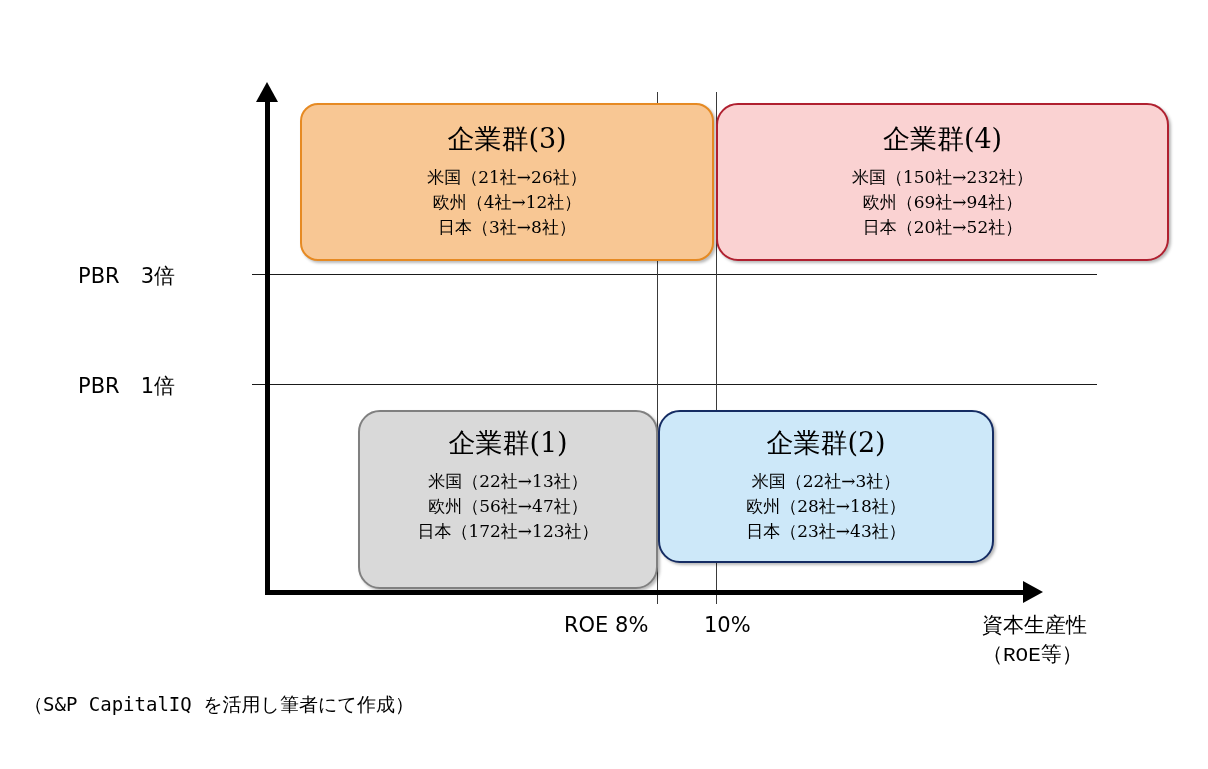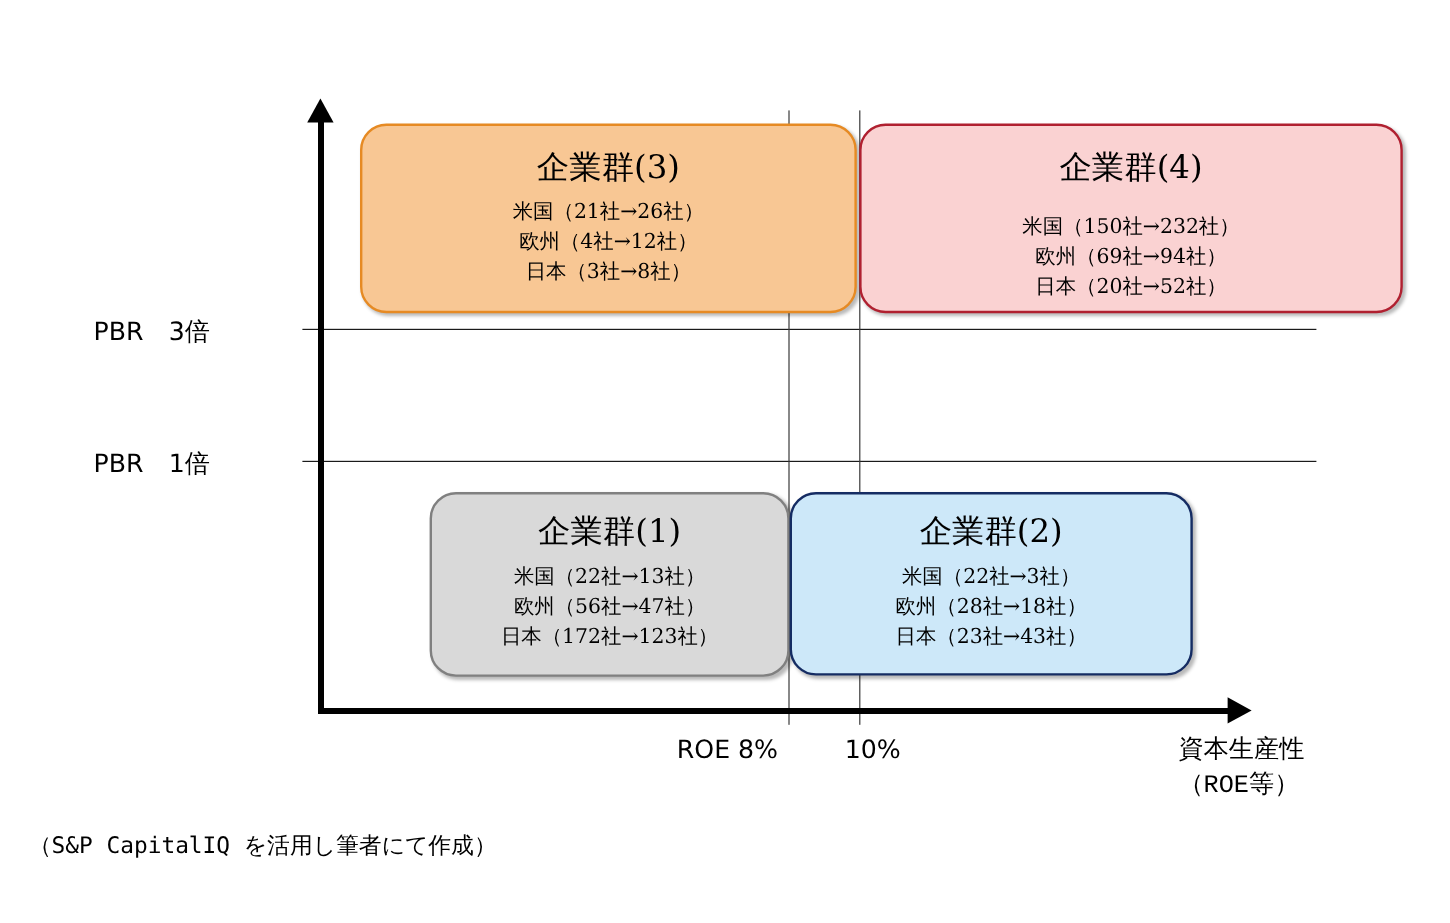"企業群(3)" div.qbox { border-radius: none -> 18px }
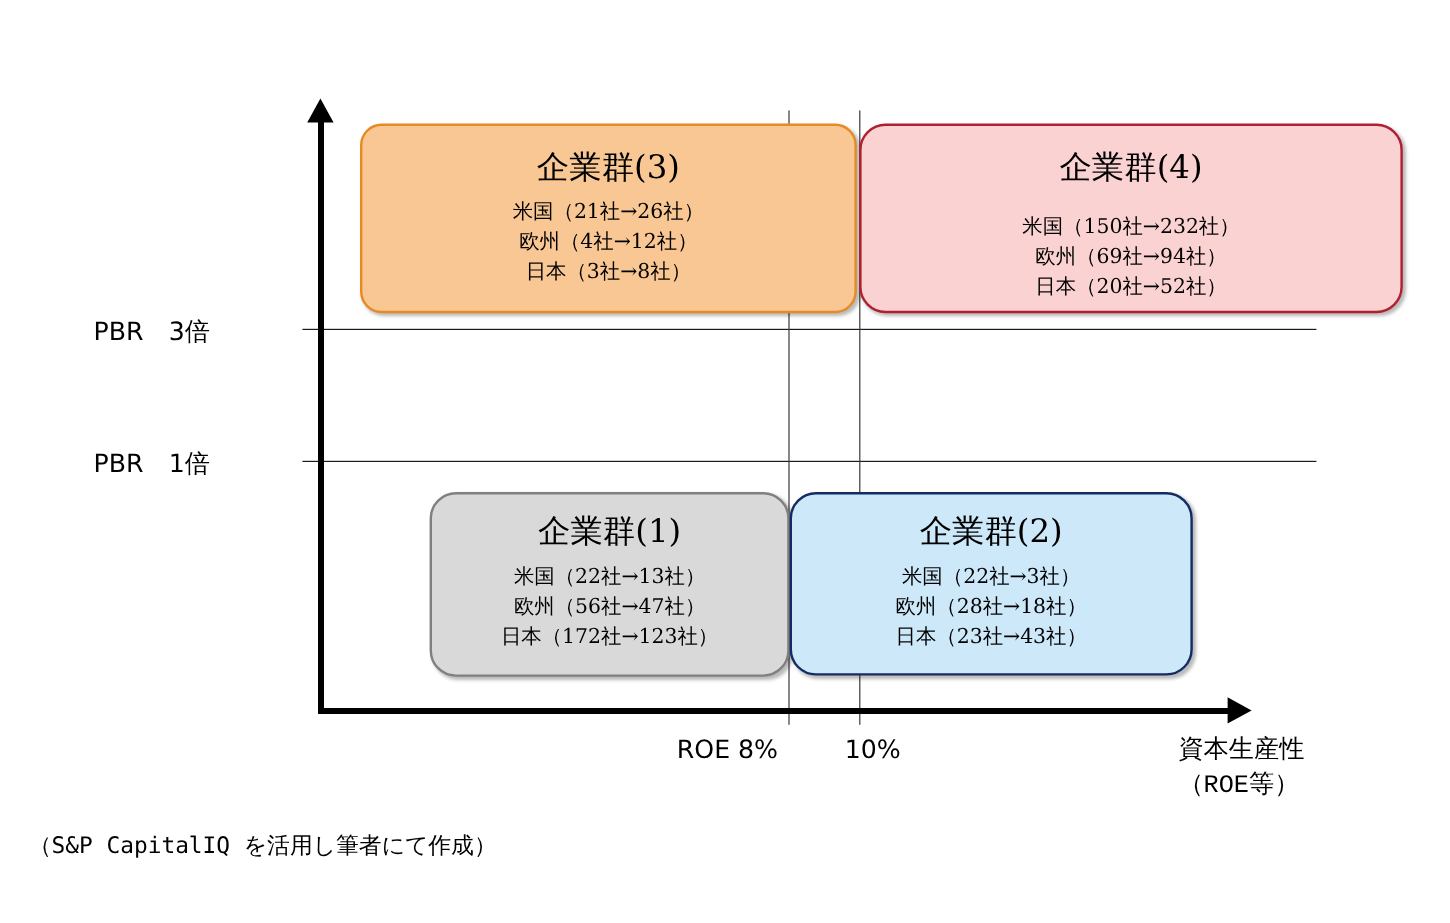"企業群(4)" div.qbox { gap: 12px -> none }
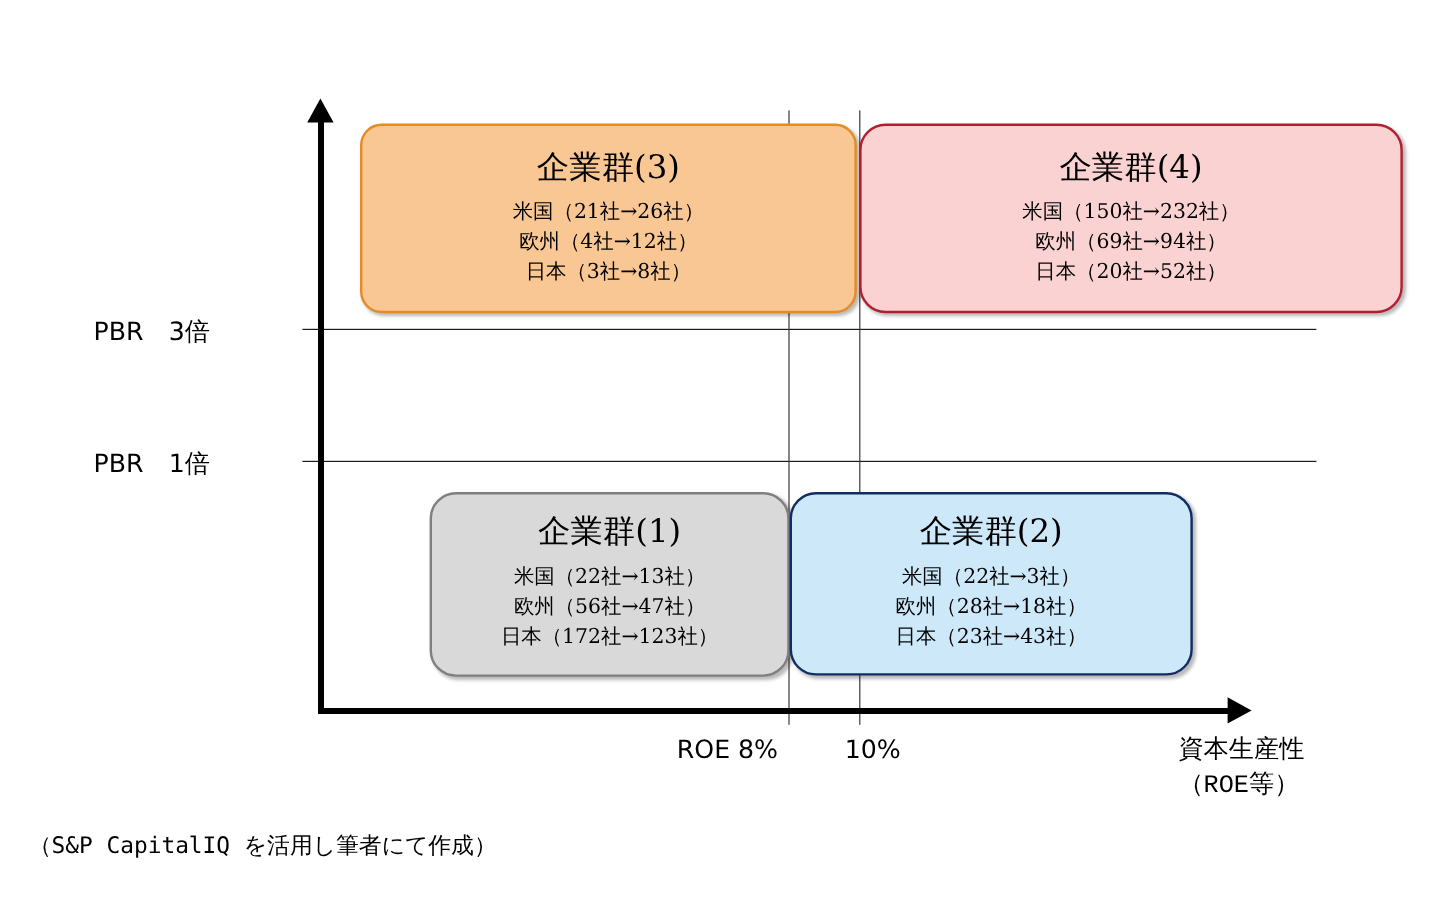"企業群(1)" .box1 { height: 154px -> 179px }
